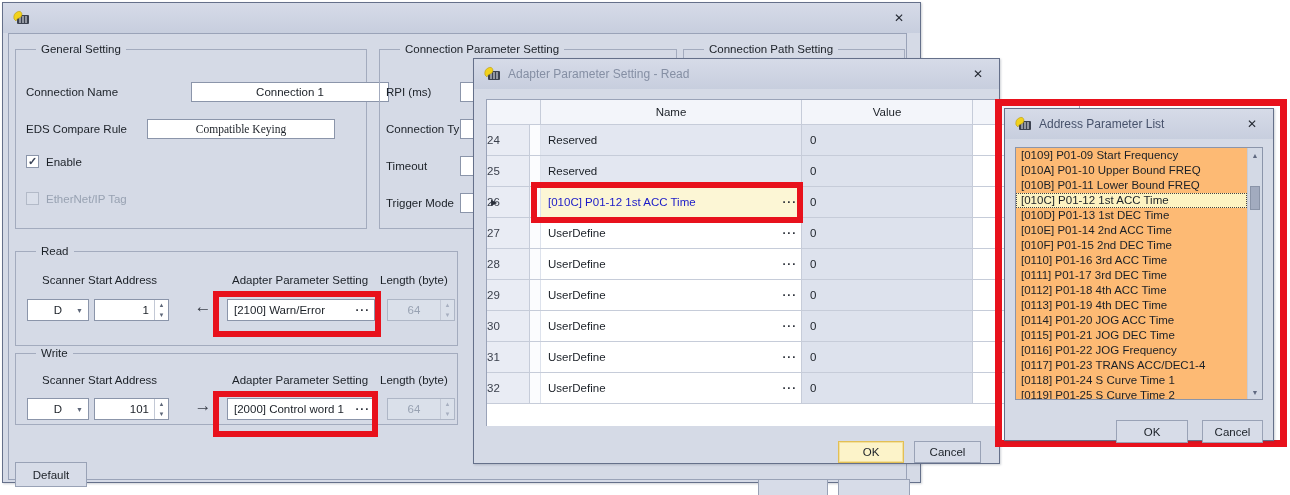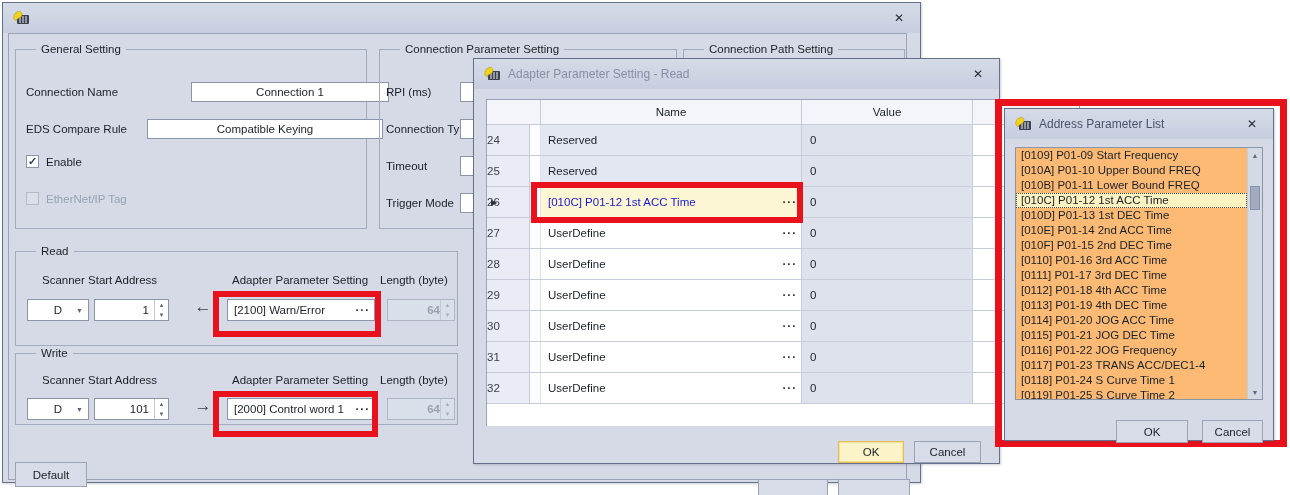"Compatible Keying" div.inp { font-family: none -> Liberation Serif, serif; width: 236px -> 188px }
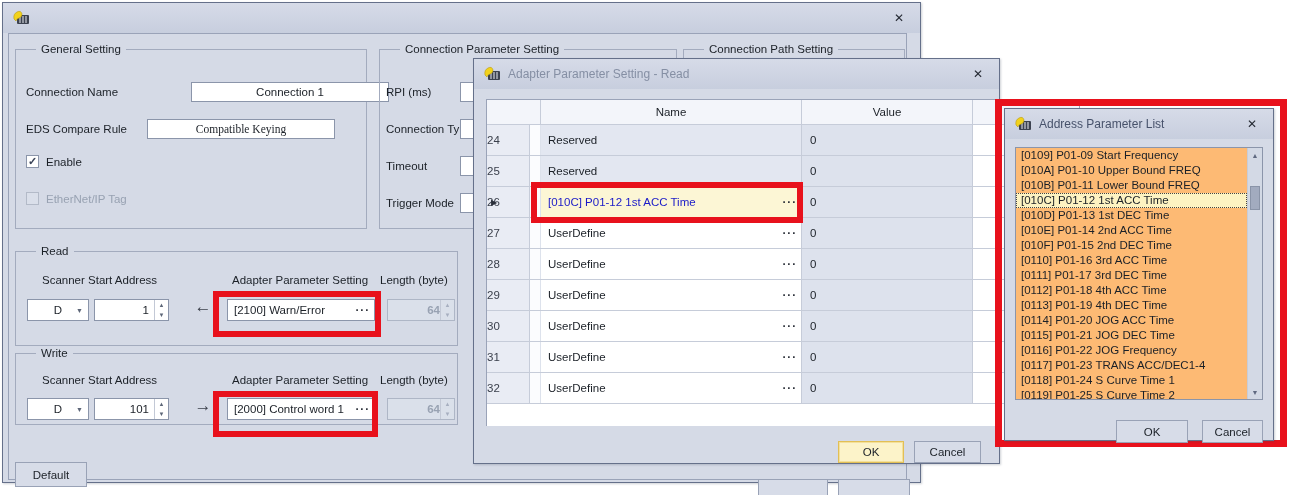"64" .spinner.disabled .spin-val { font-weight: bold -> none; text-align: none -> center }
